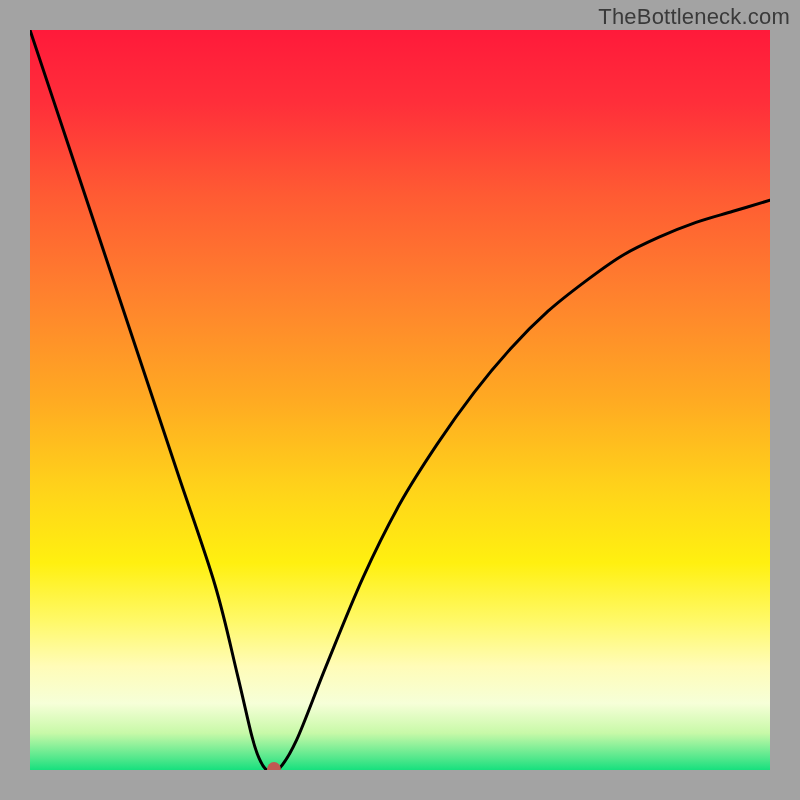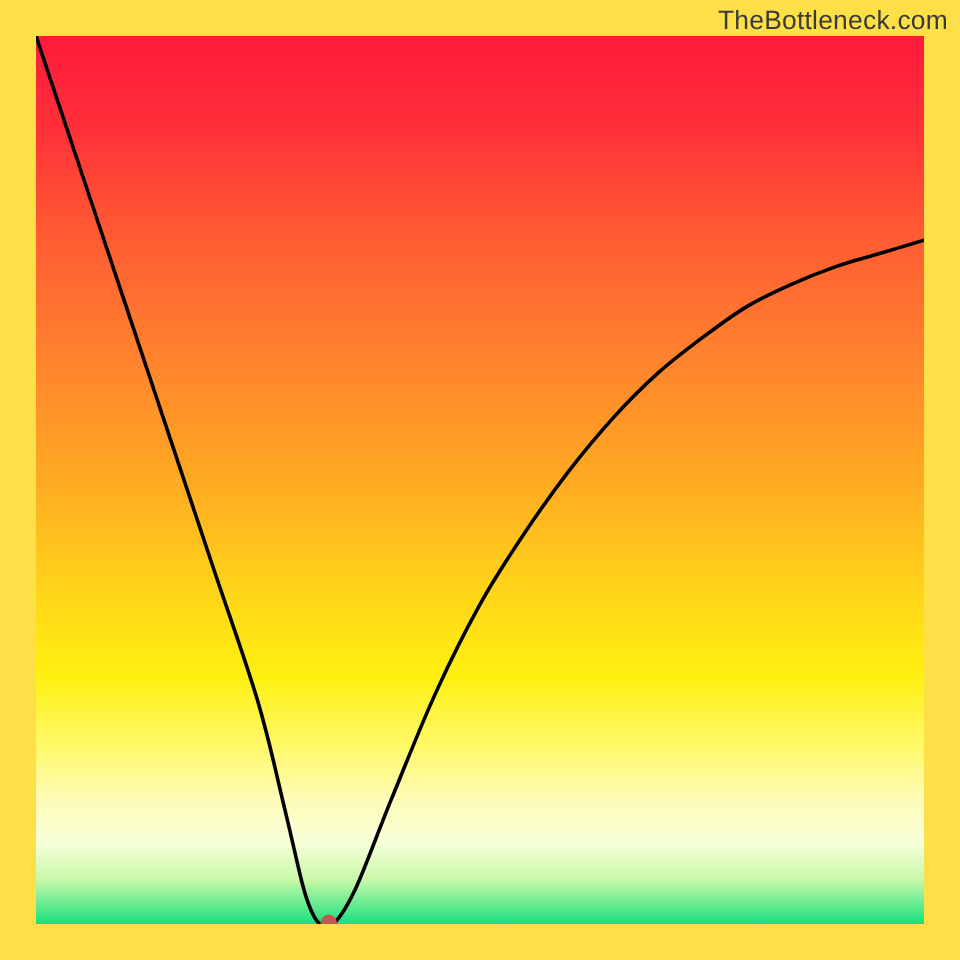"TheBottleneck.com" .outer { background: #fde047 -> #a3a3a3 }
